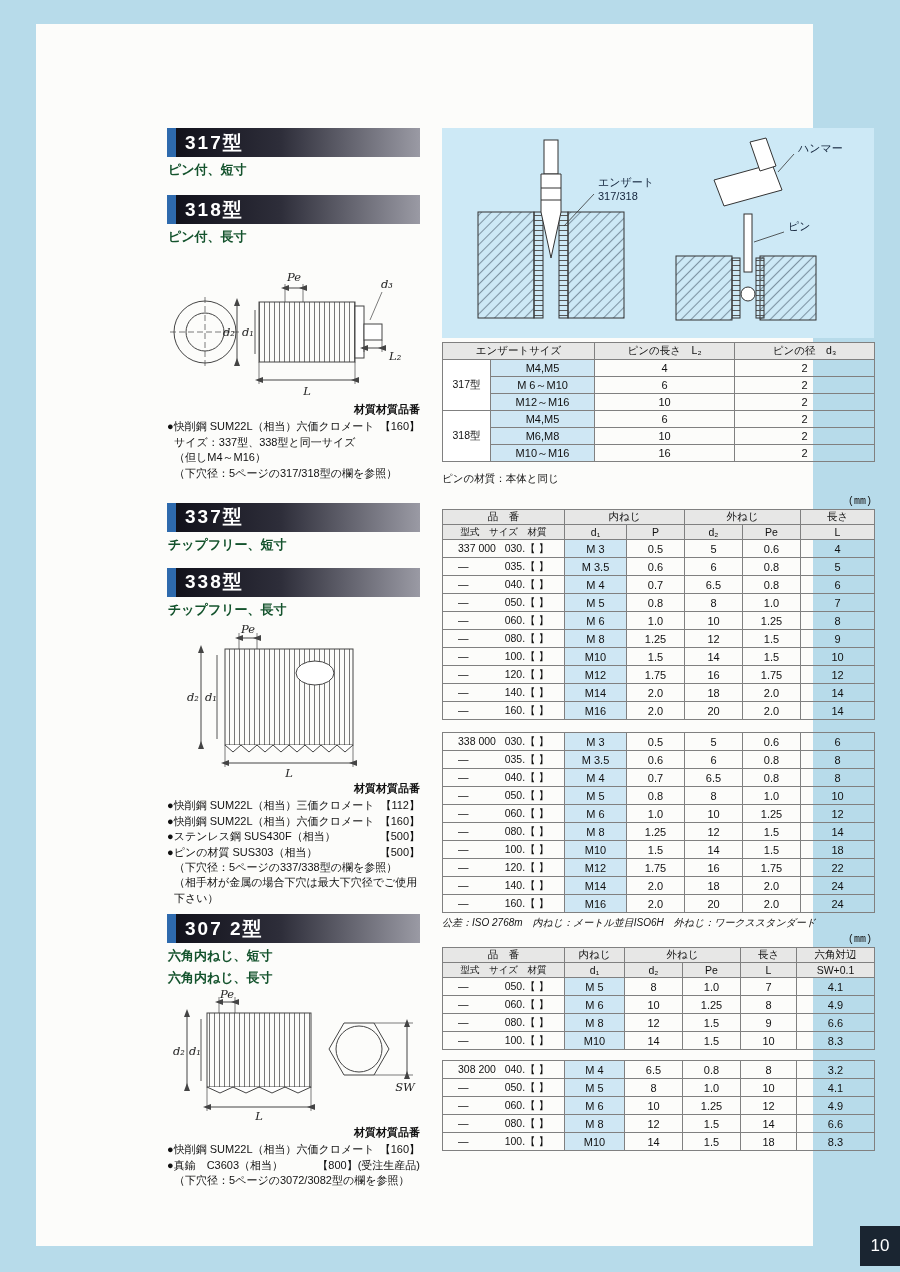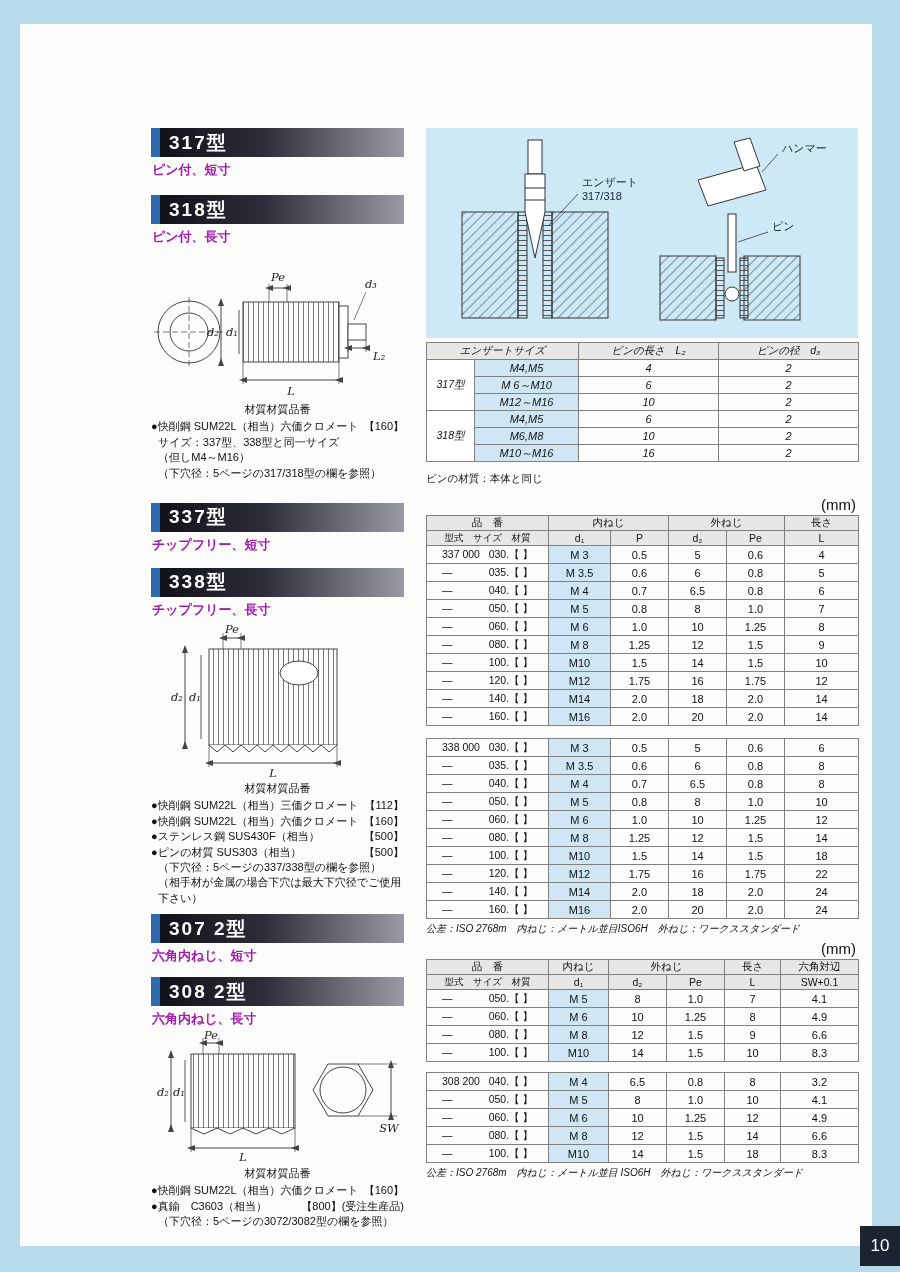"317型" .sheet { left: 20px -> 36px; width: 852px -> 777px }
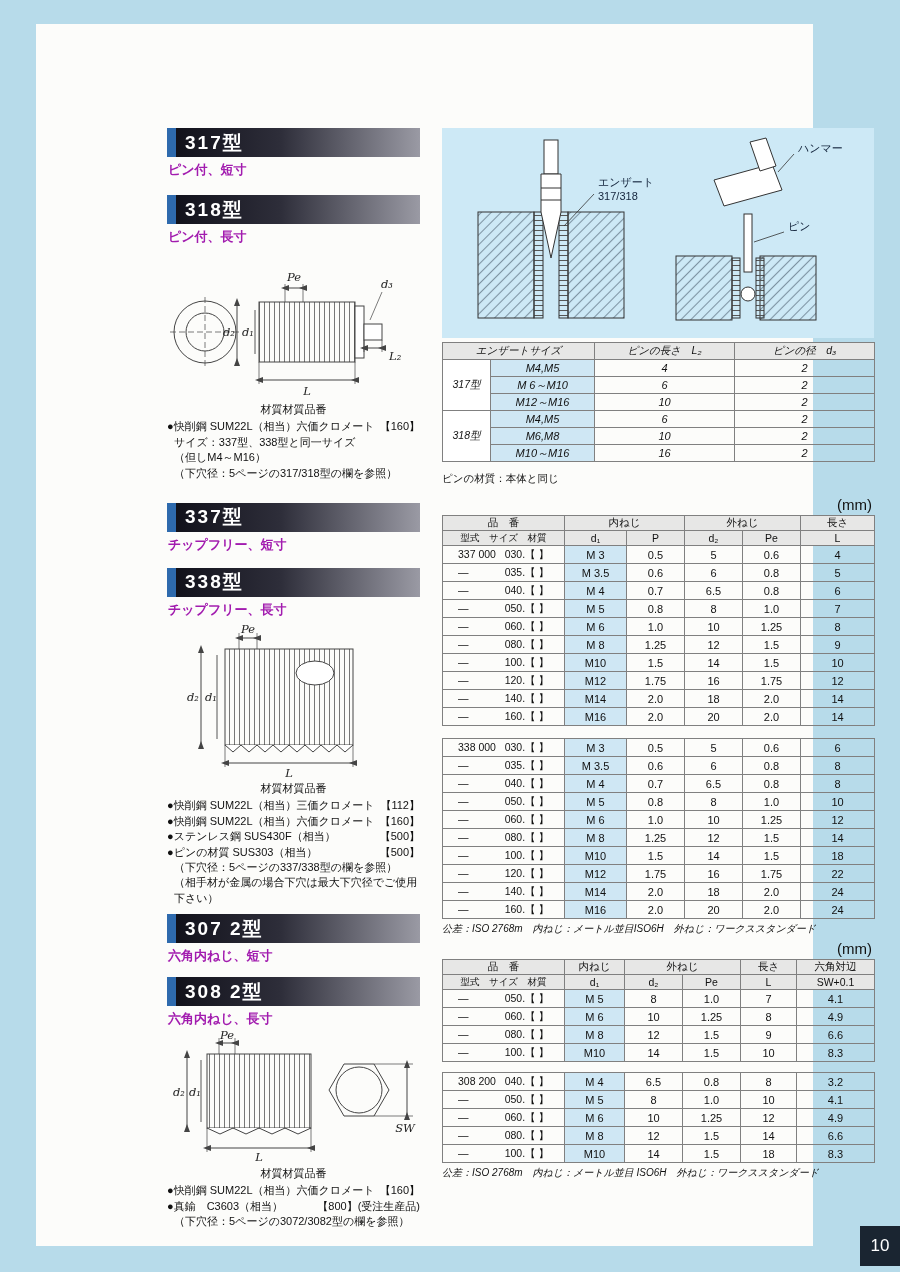"ピン付、短寸" .subtitle { color: #a21caf -> #14532d }
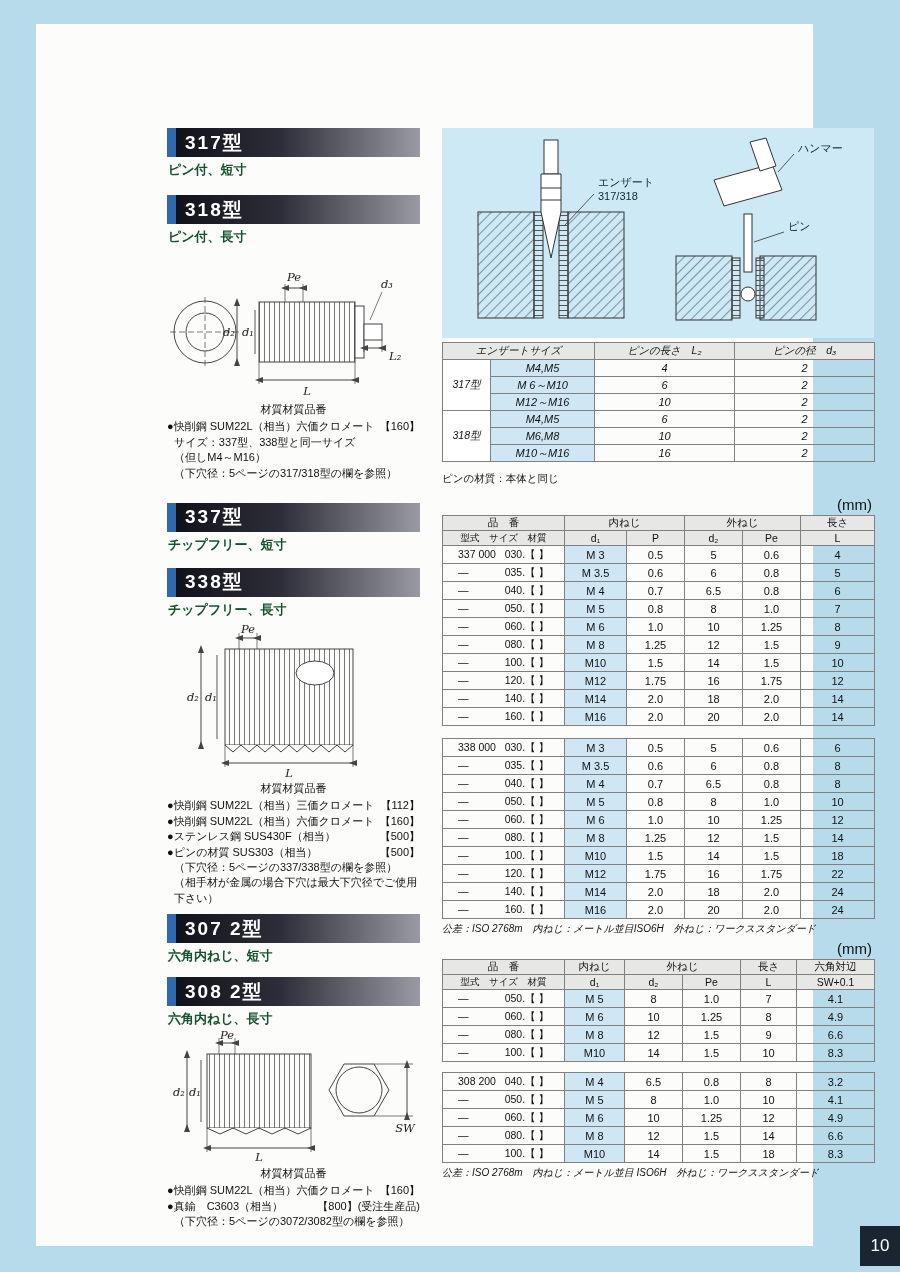"エンザートサイズ" .pin-table th,.pin-table td { font-style: italic -> none }
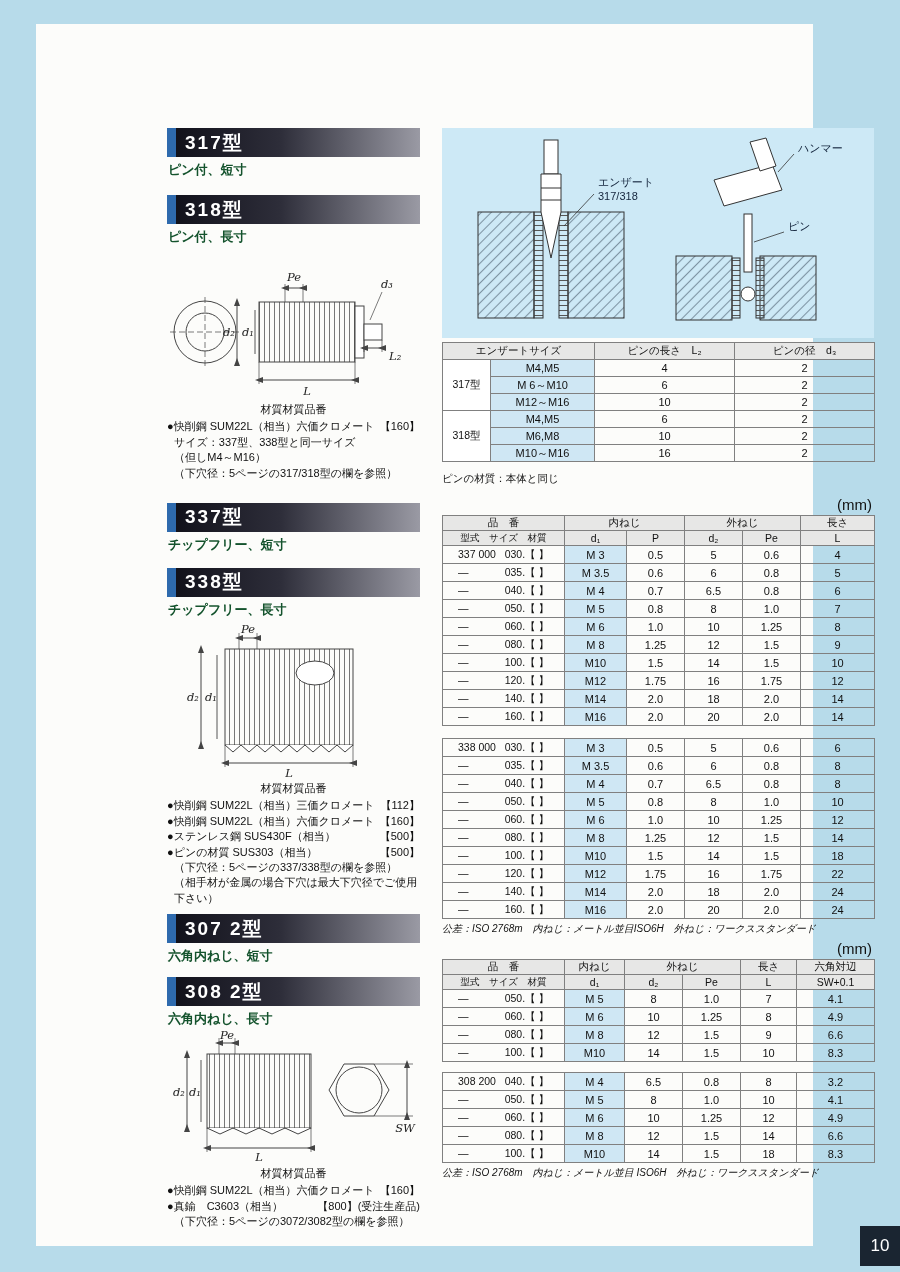"材質" .mat-head { font-weight: none -> bold; justify-content: center -> flex-end }
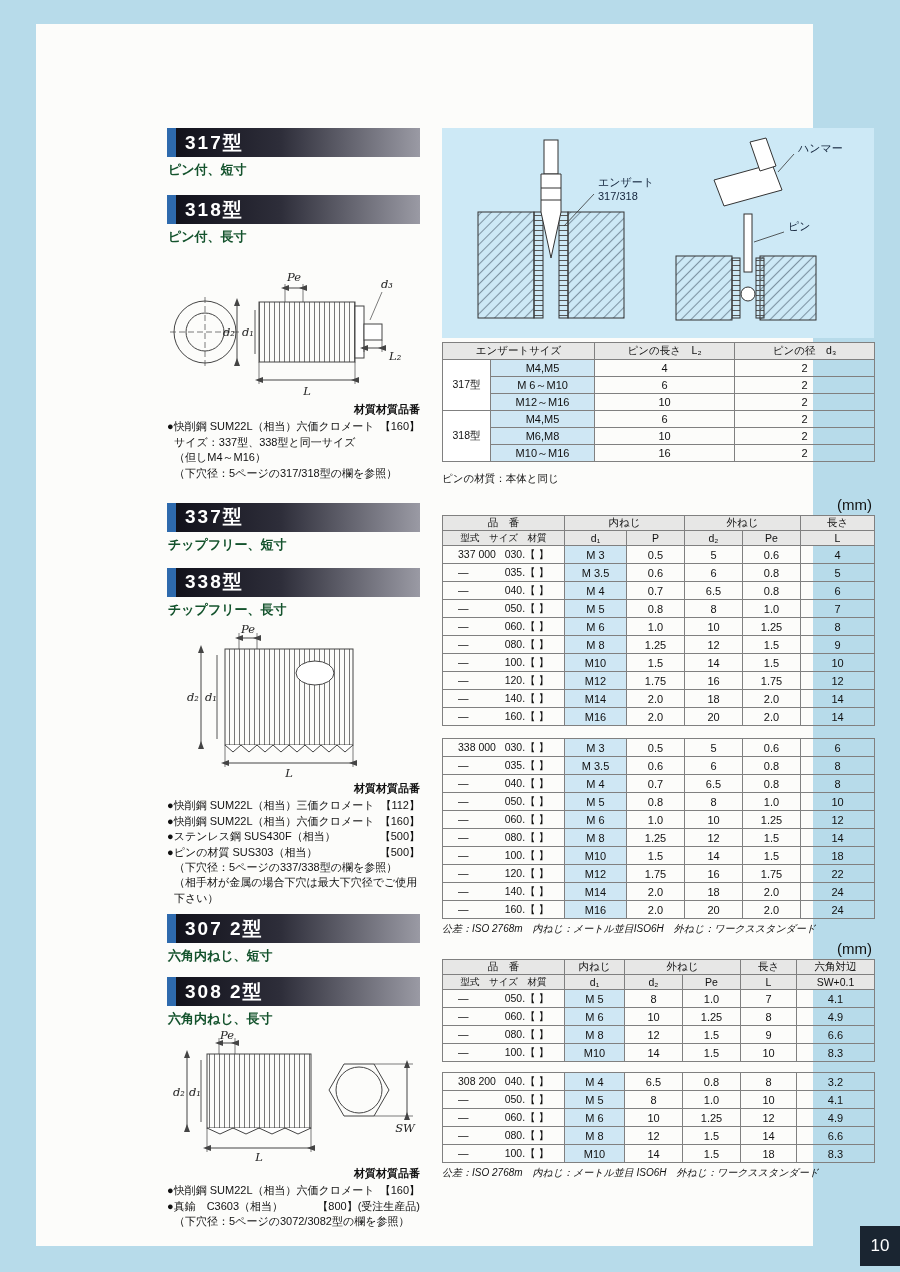"(mm)" .unit { font-family: none -> Liberation Mono, monospace; font-size: 15px -> 10px }
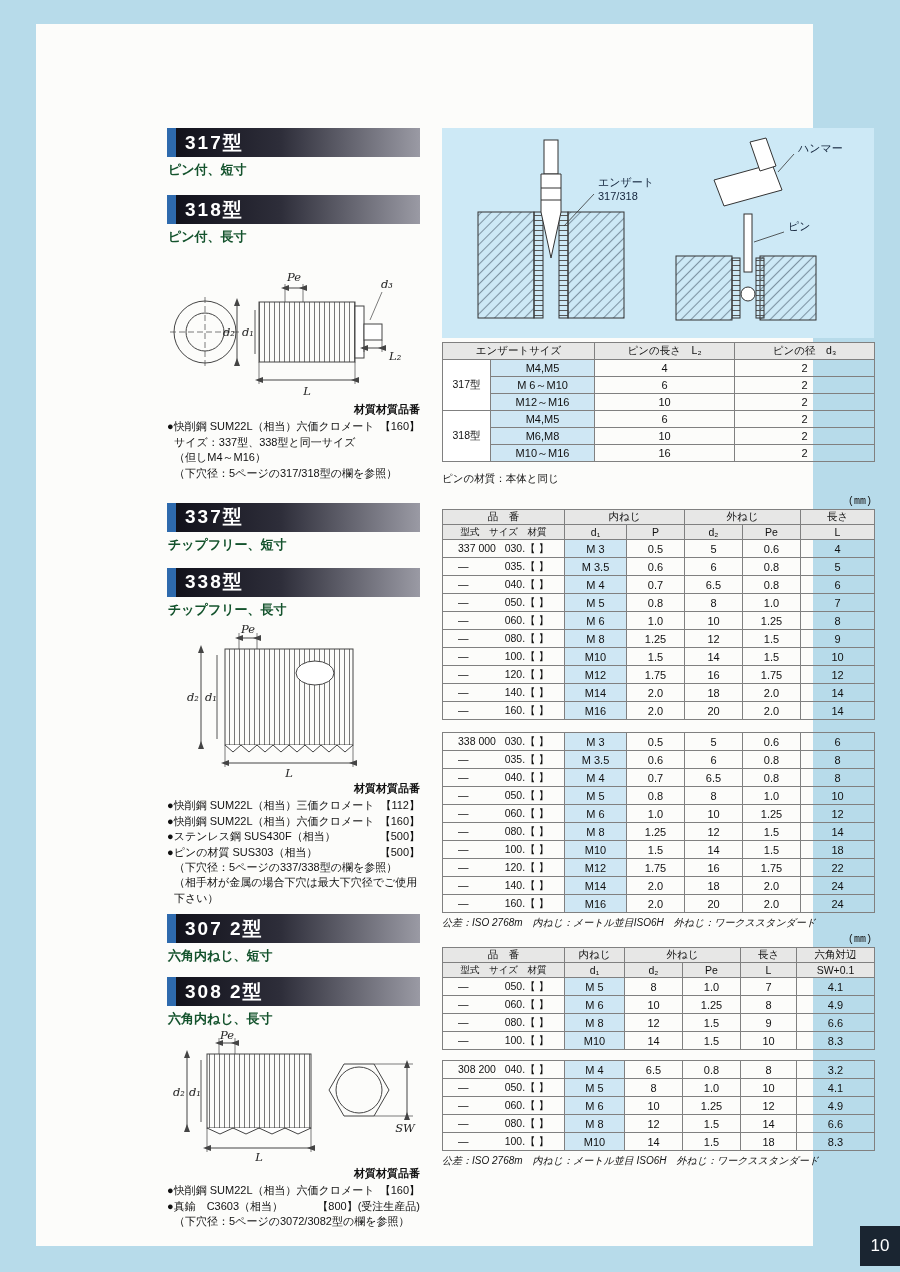"308 2型" div.banner { html: <div> <span>308 2型</span> </div> -> none }
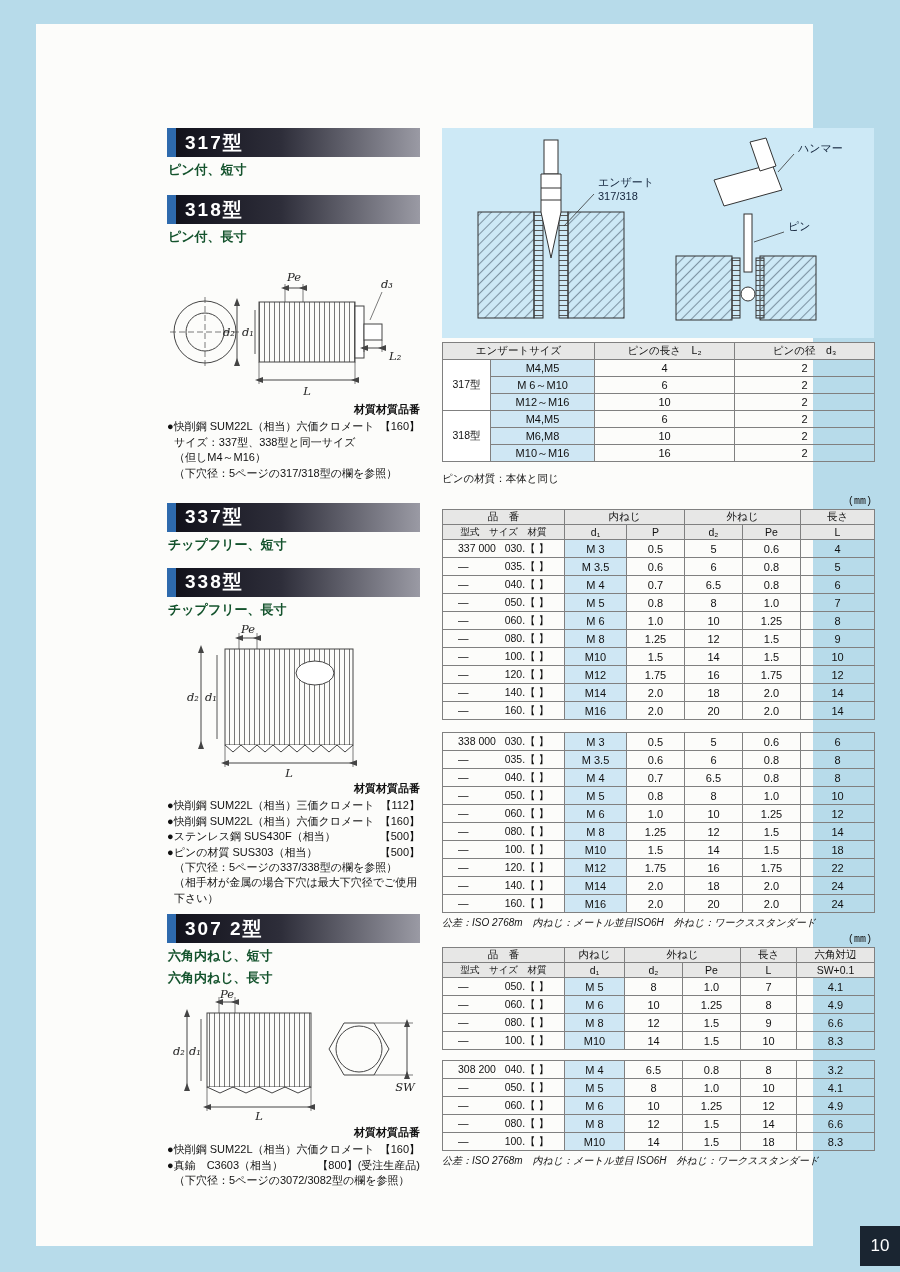"公差：ISO 2768m 内ねじ：メートル並目 ISO6H" div.tnote { html: <div>公差：ISO 2768m 内ねじ：メートル並目 ISO6H 外ねじ：ワークススタンダード</div> -> none }
